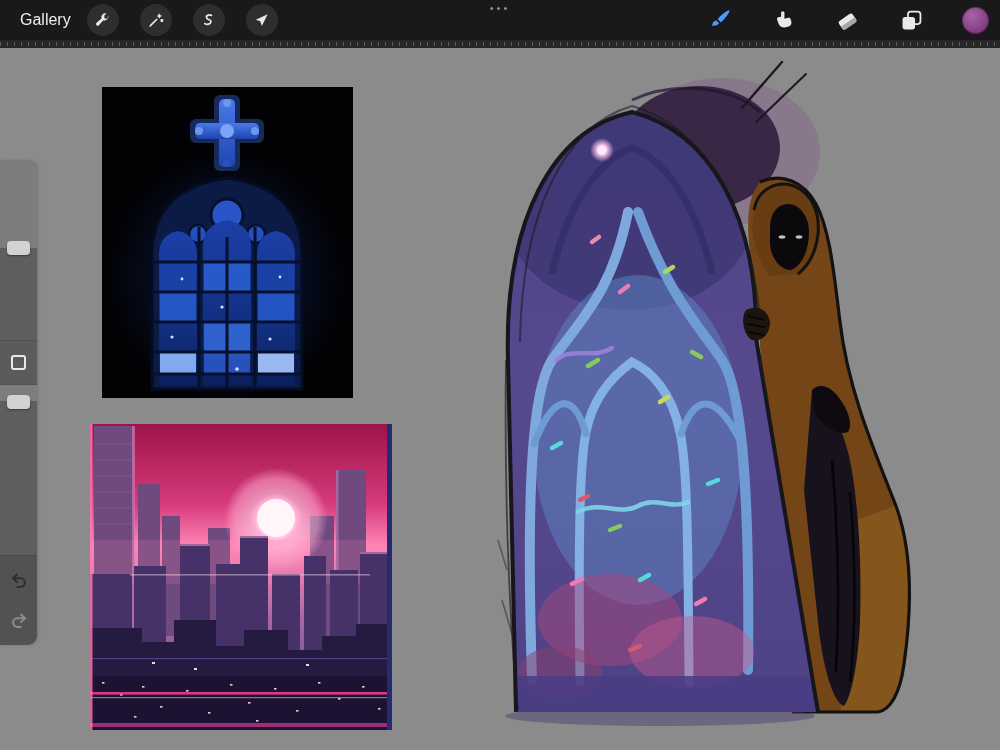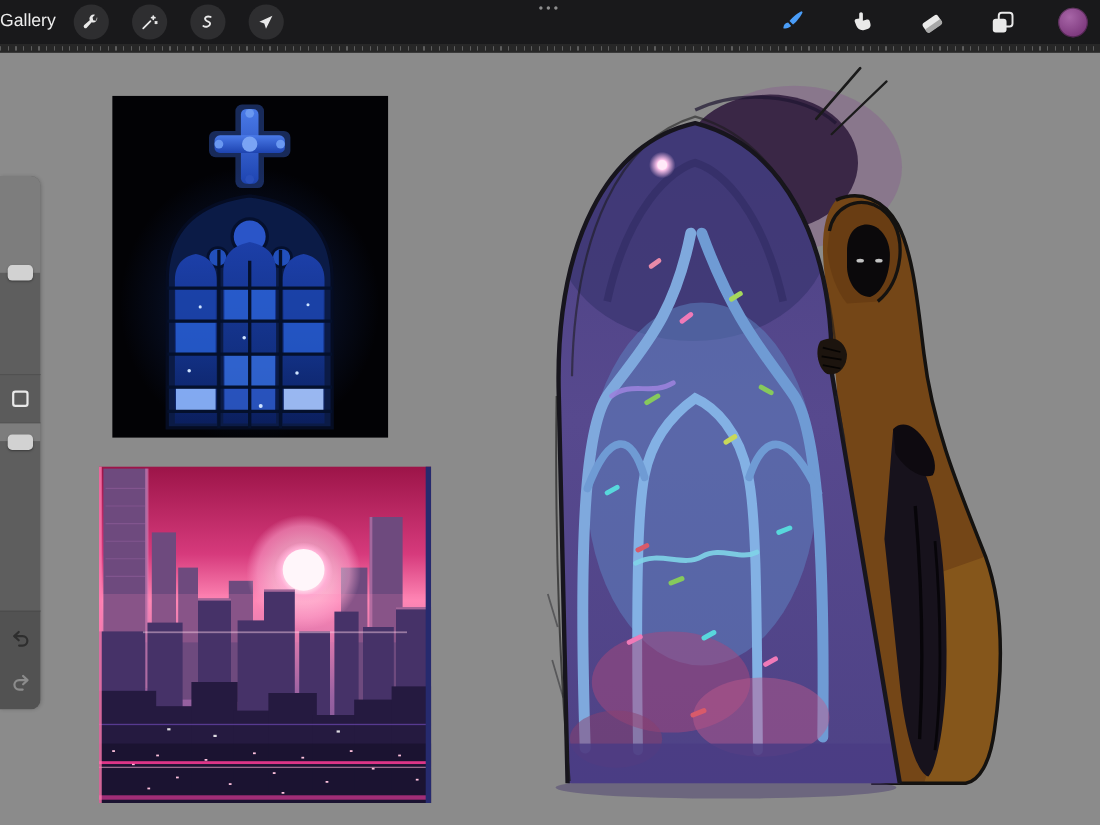"Gallery" .gallery-btn { margin-left: none -> 20px }
